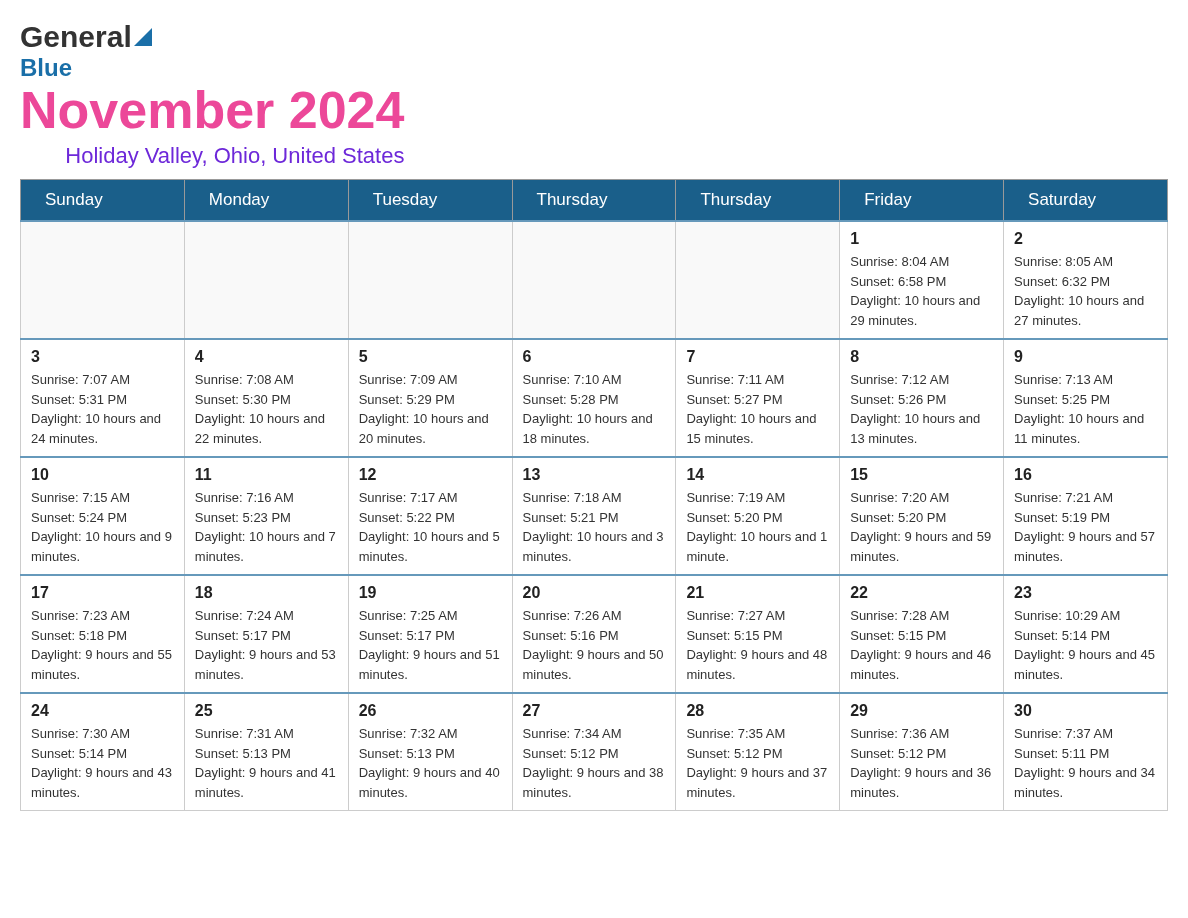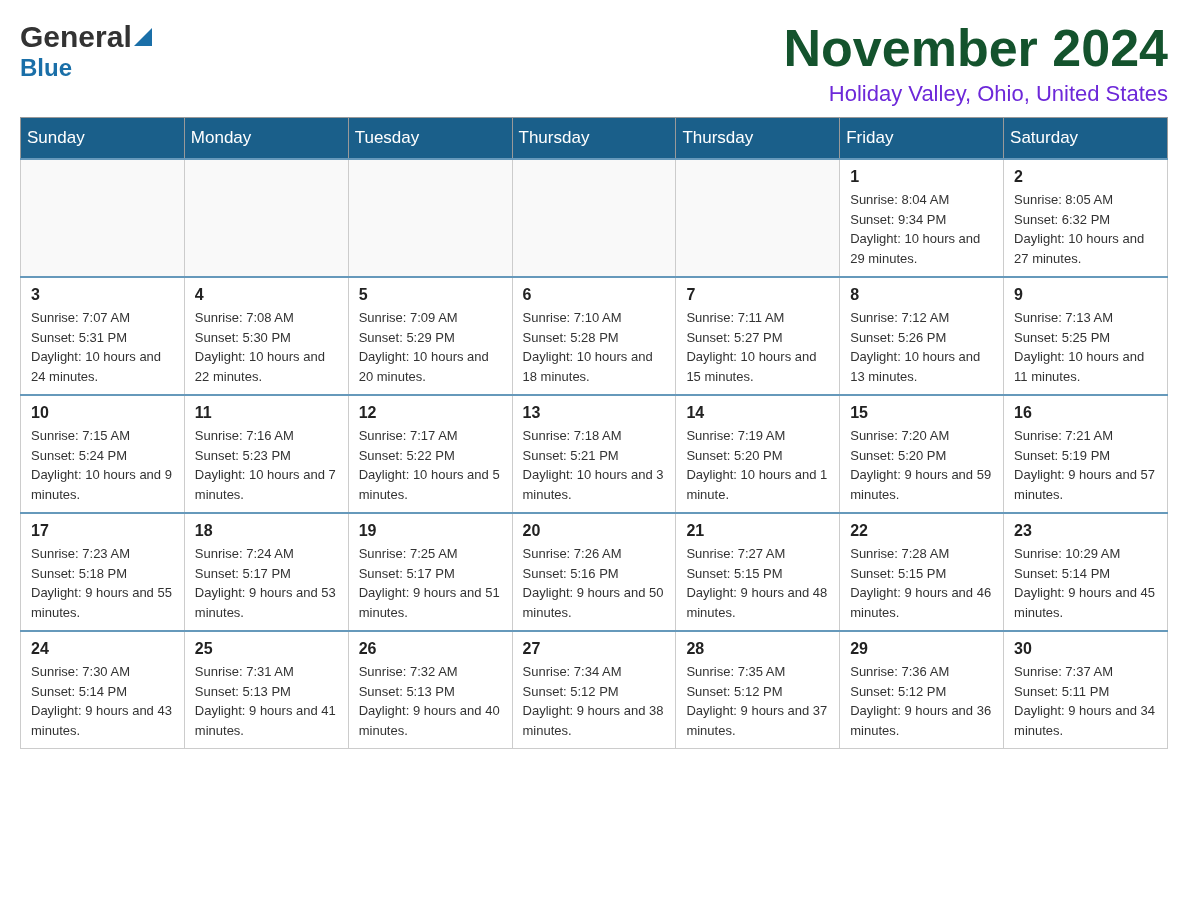"General" .header-area { flex-direction: none -> column }
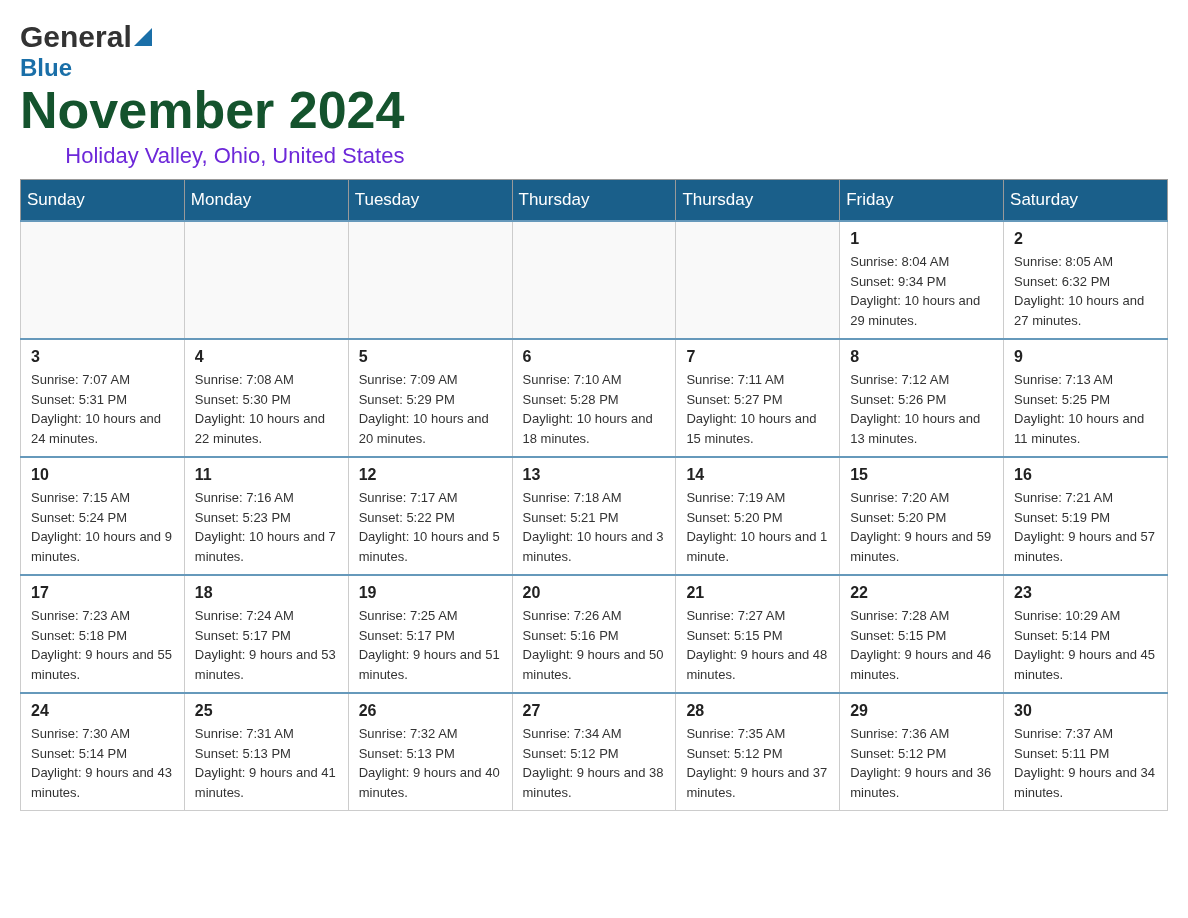"November 2024" .month-title { color: #14532d -> #ec4899 }
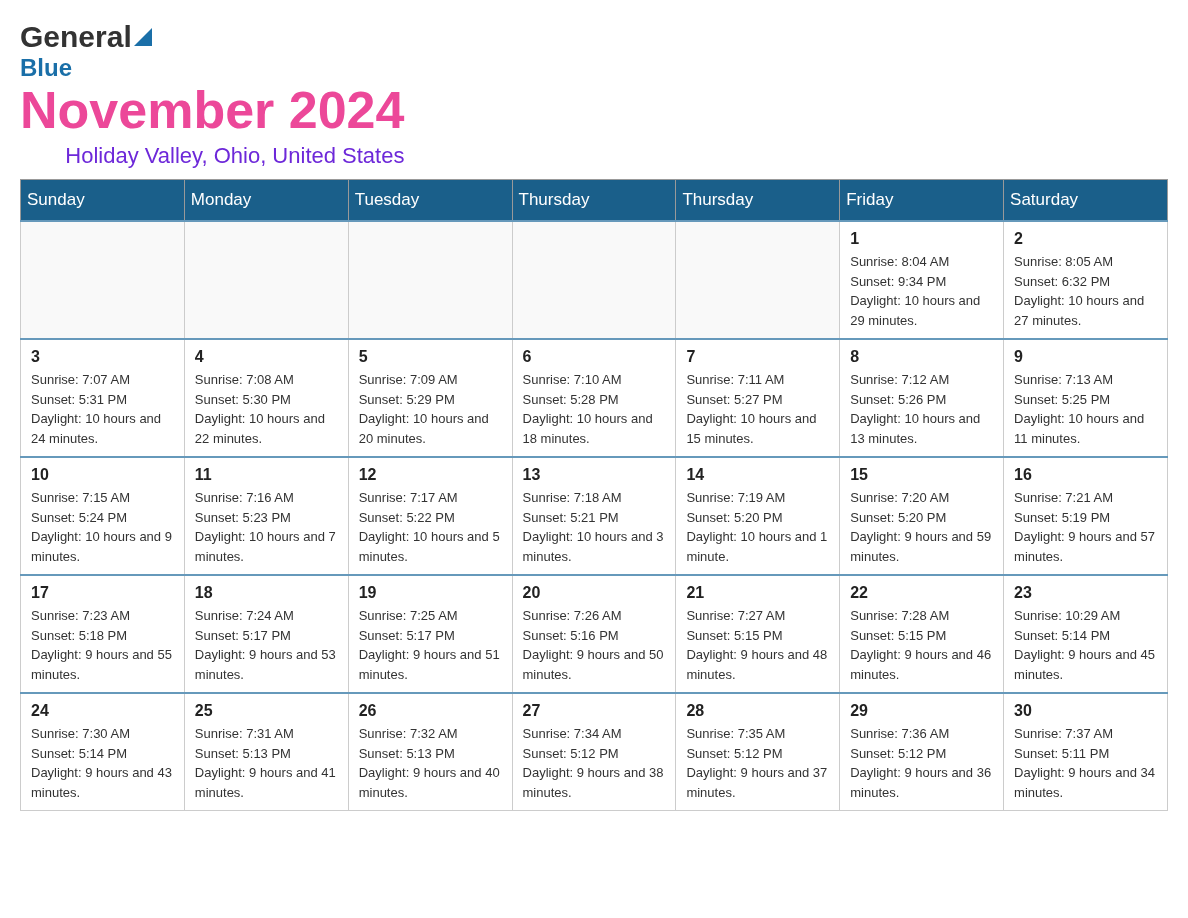"Sunday" .calendar th { padding: 10px 6px -> 10px 24px }
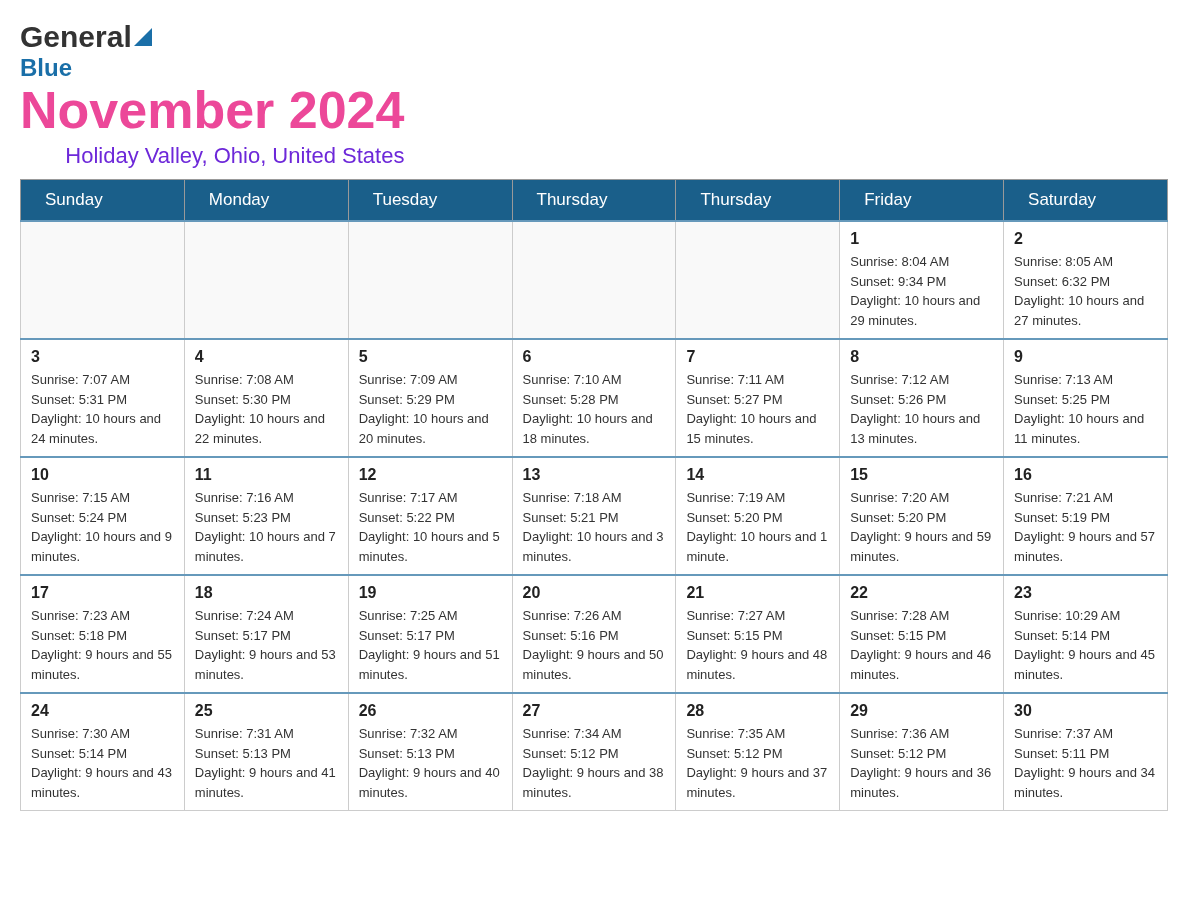"Sunrise: 8:04 AM Sunset: 9:34" div.day-info { text: 9:34 -> 6:58 }
